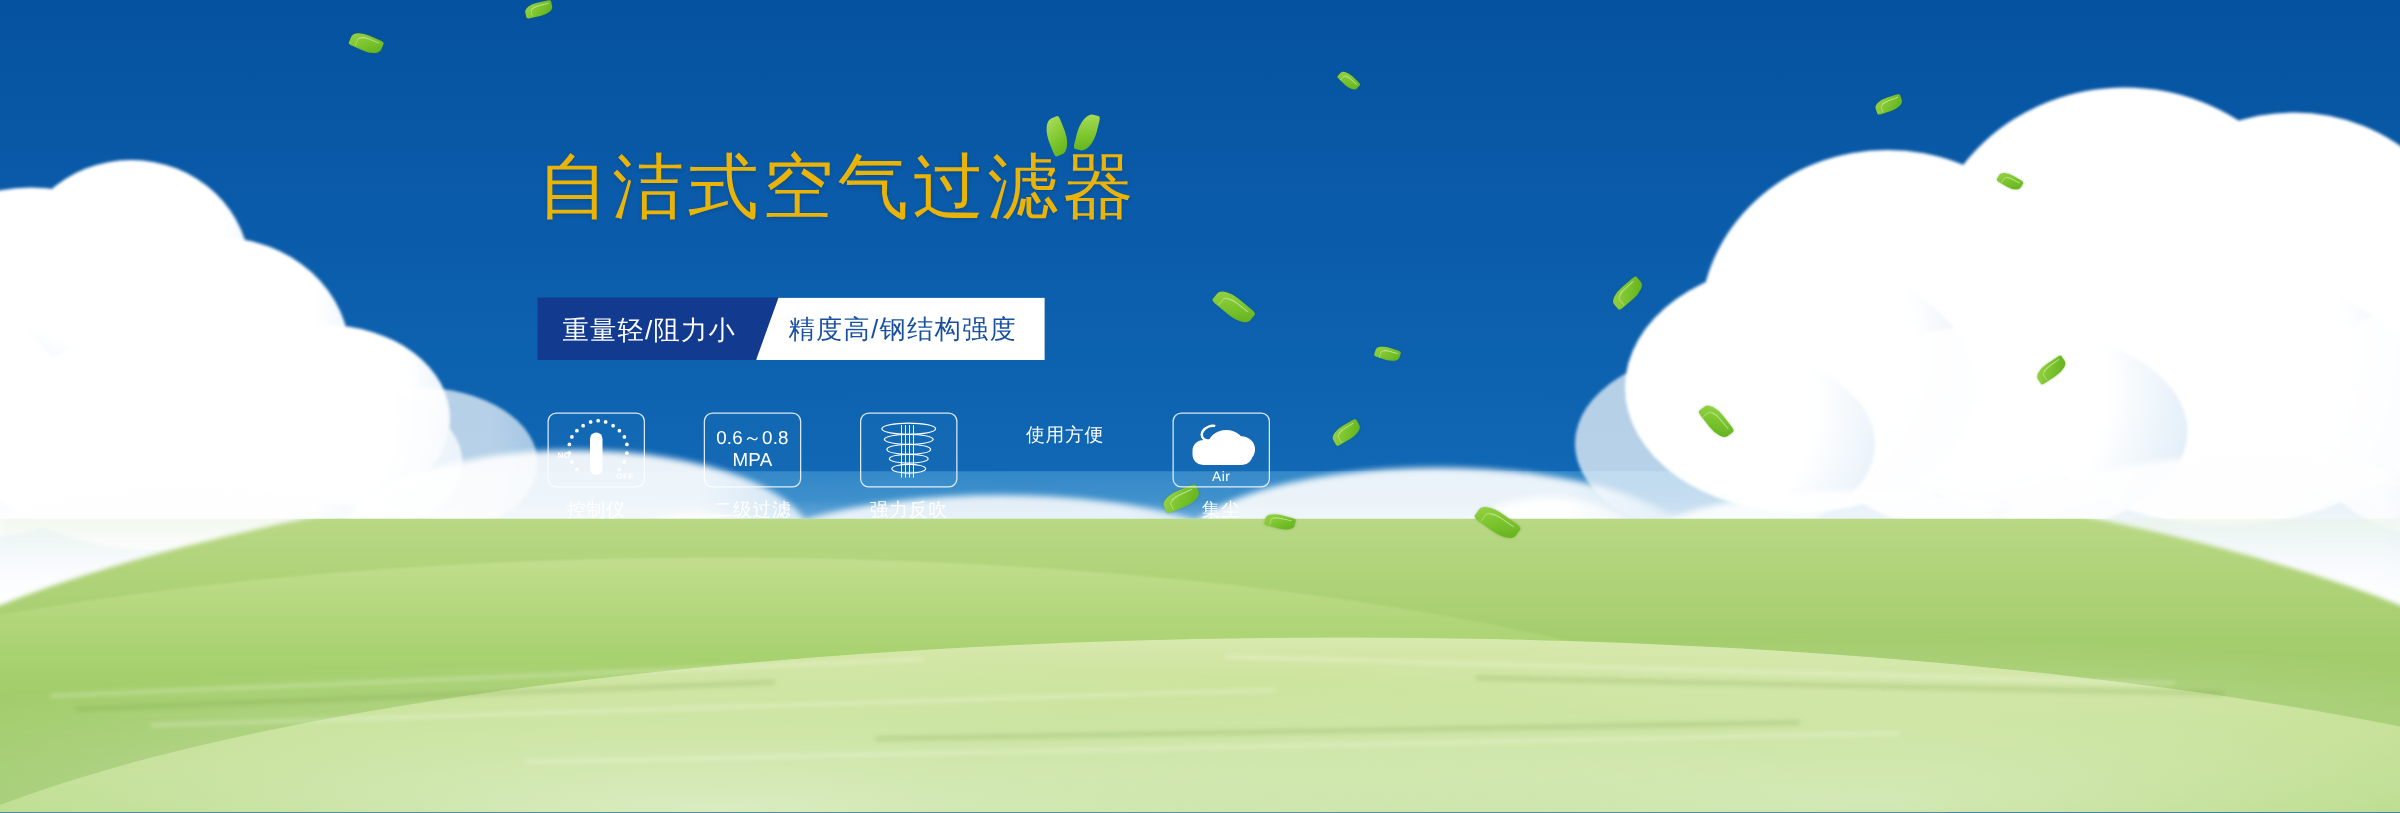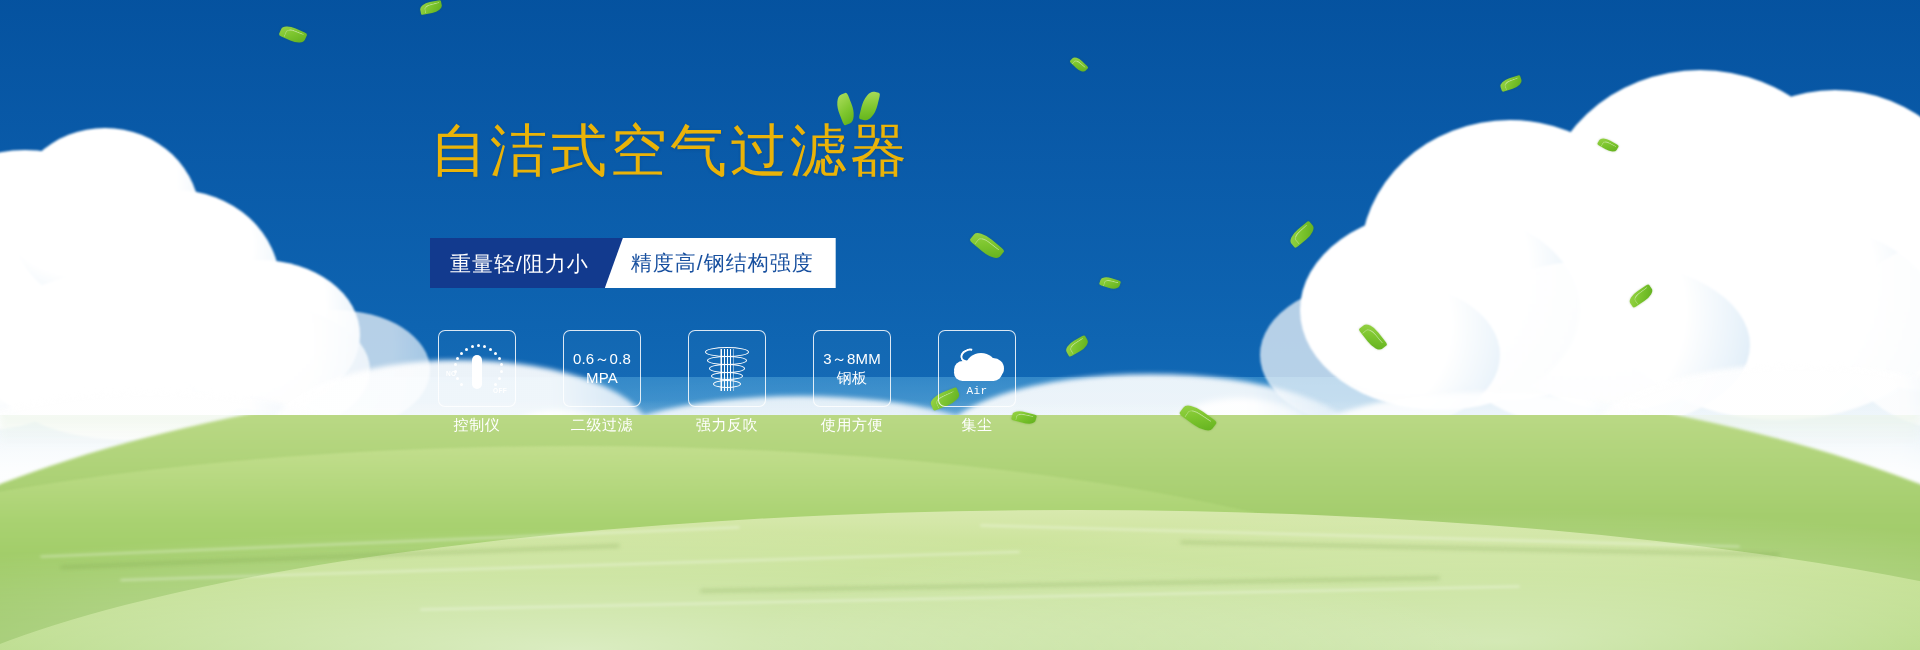"0.6～0.8" .fbox { height: 77px -> 60px }
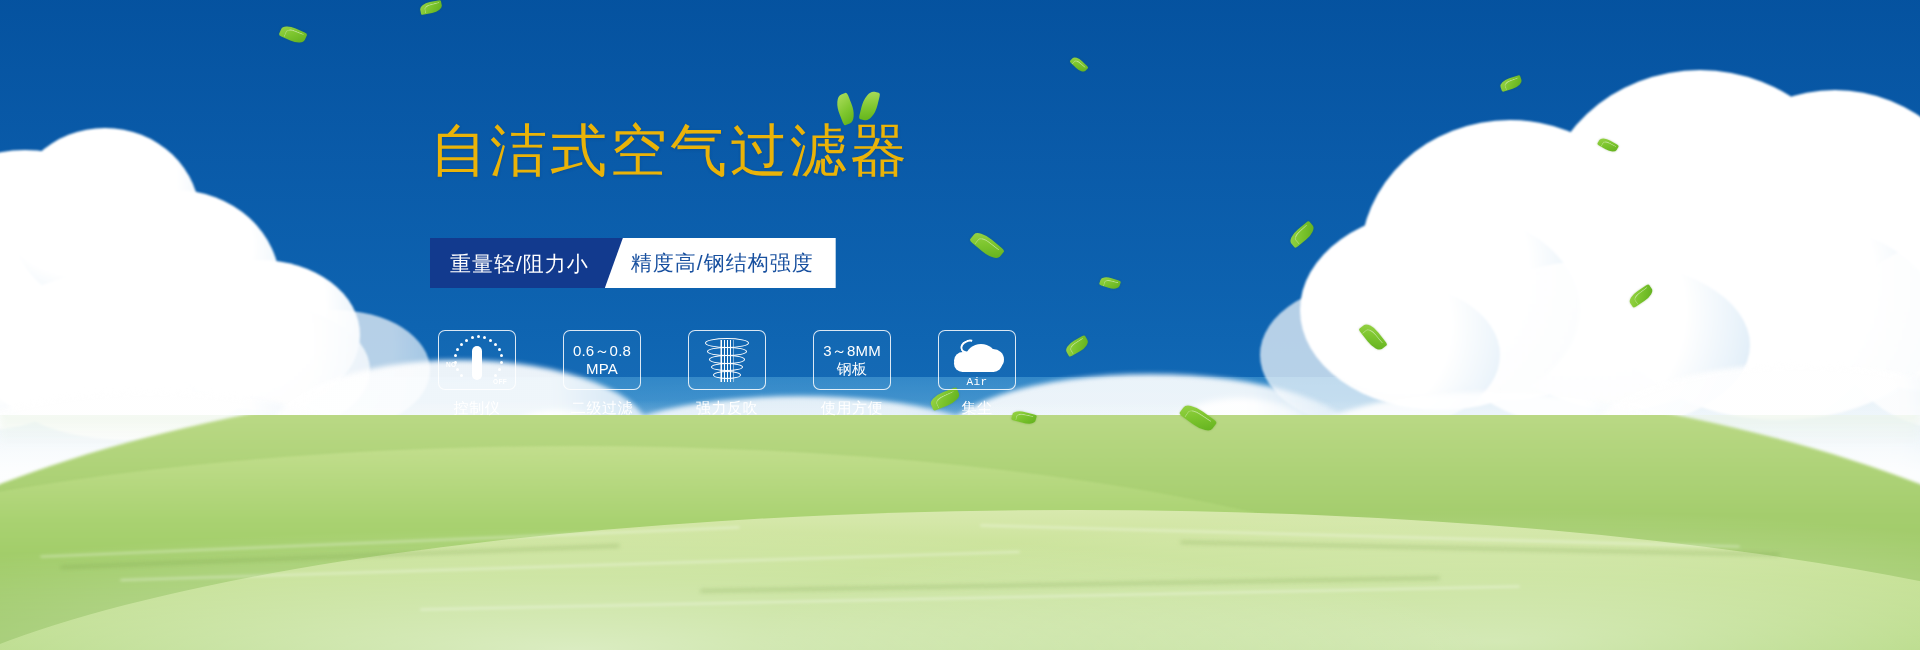"3～8MM" div.fbox { html: <div> <div>3～8MM</div> <div>钢板</div> </div> -> none }
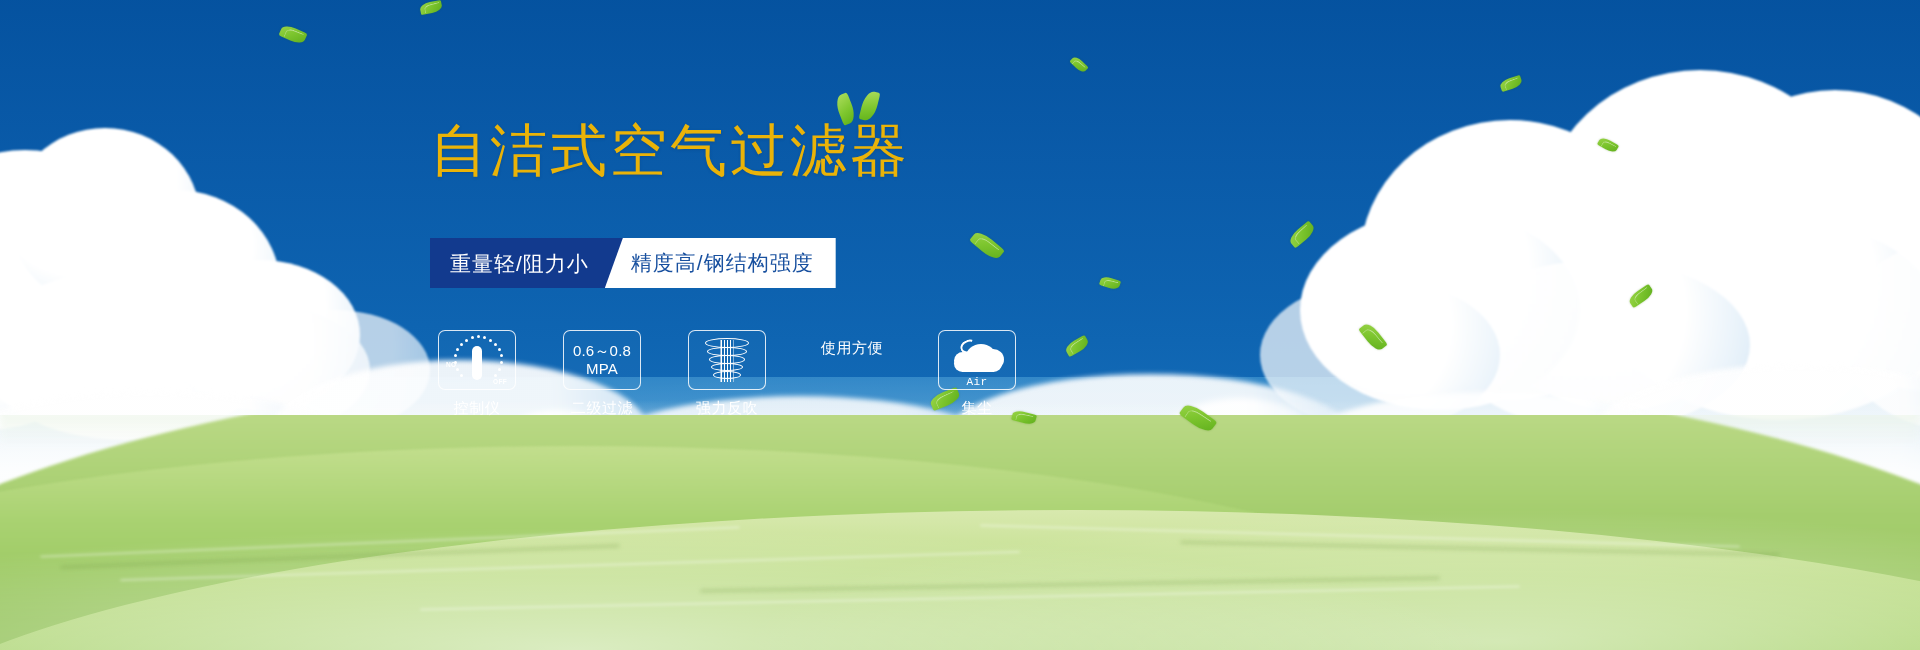"Air" .airicon { font-family: Liberation Mono, monospace -> none }
